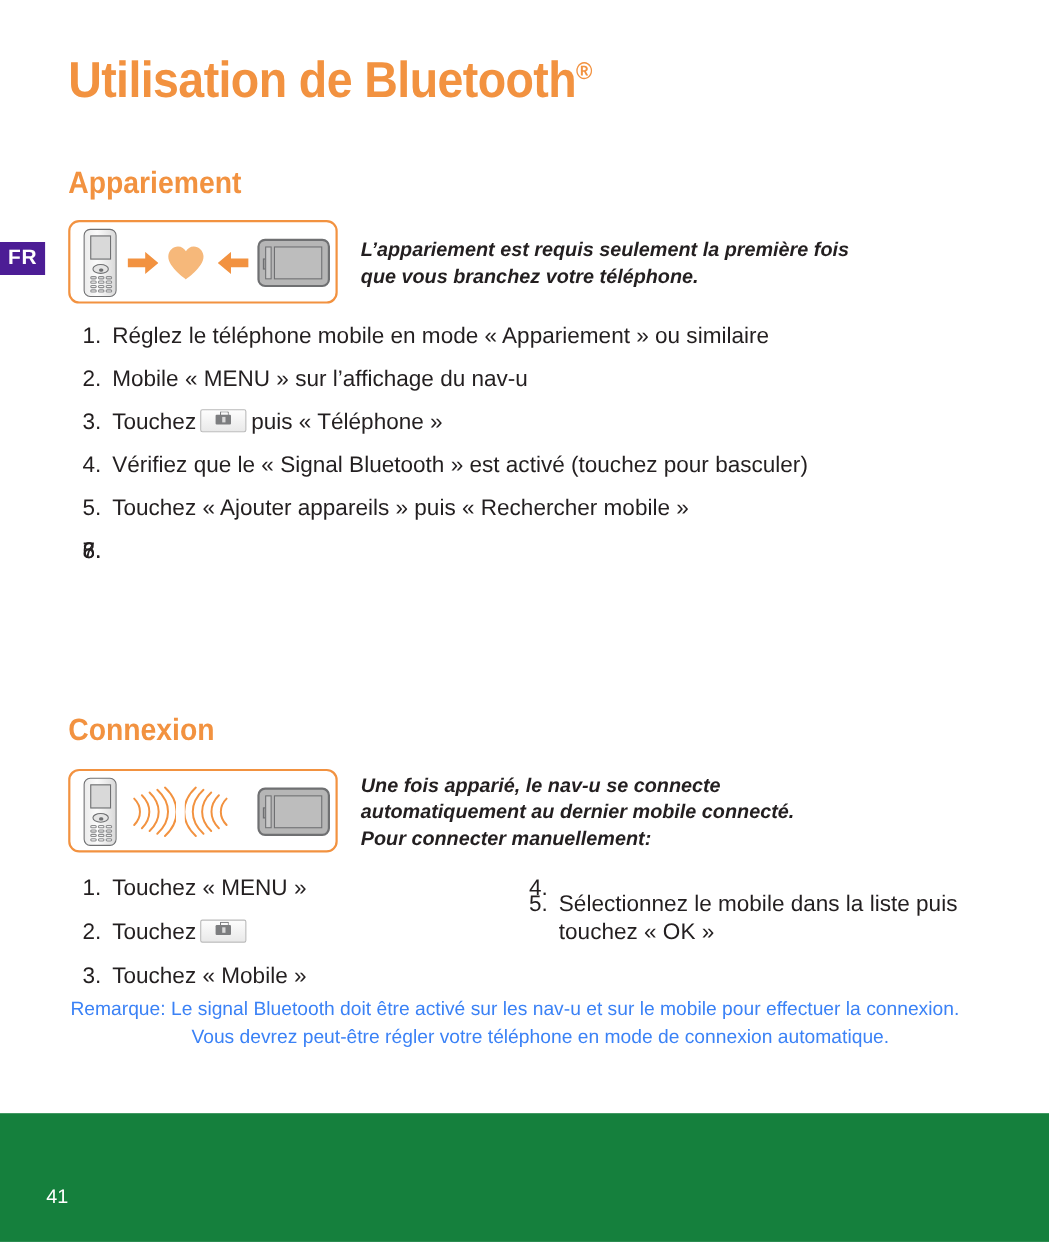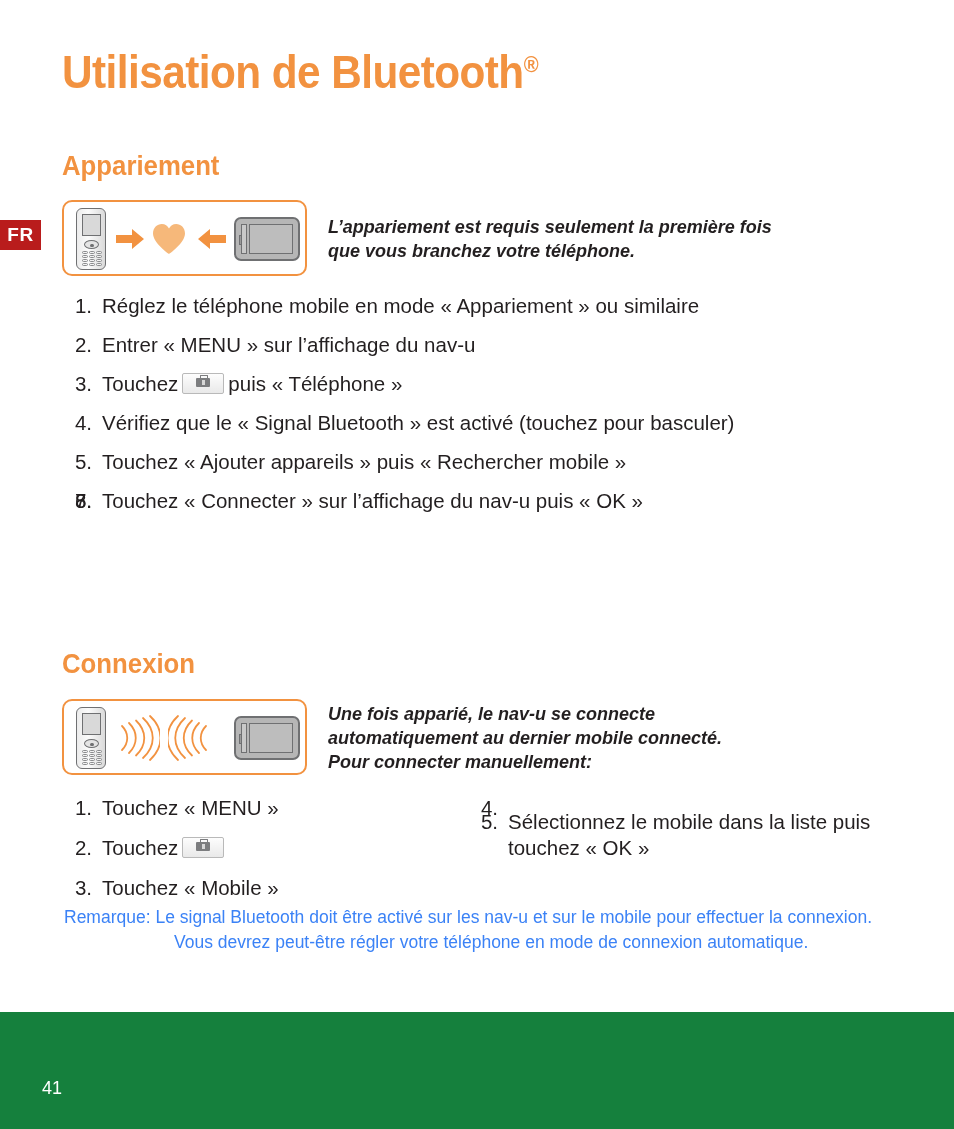"FR" .lang-tab { background: #b91c1c -> #4c1d95 }
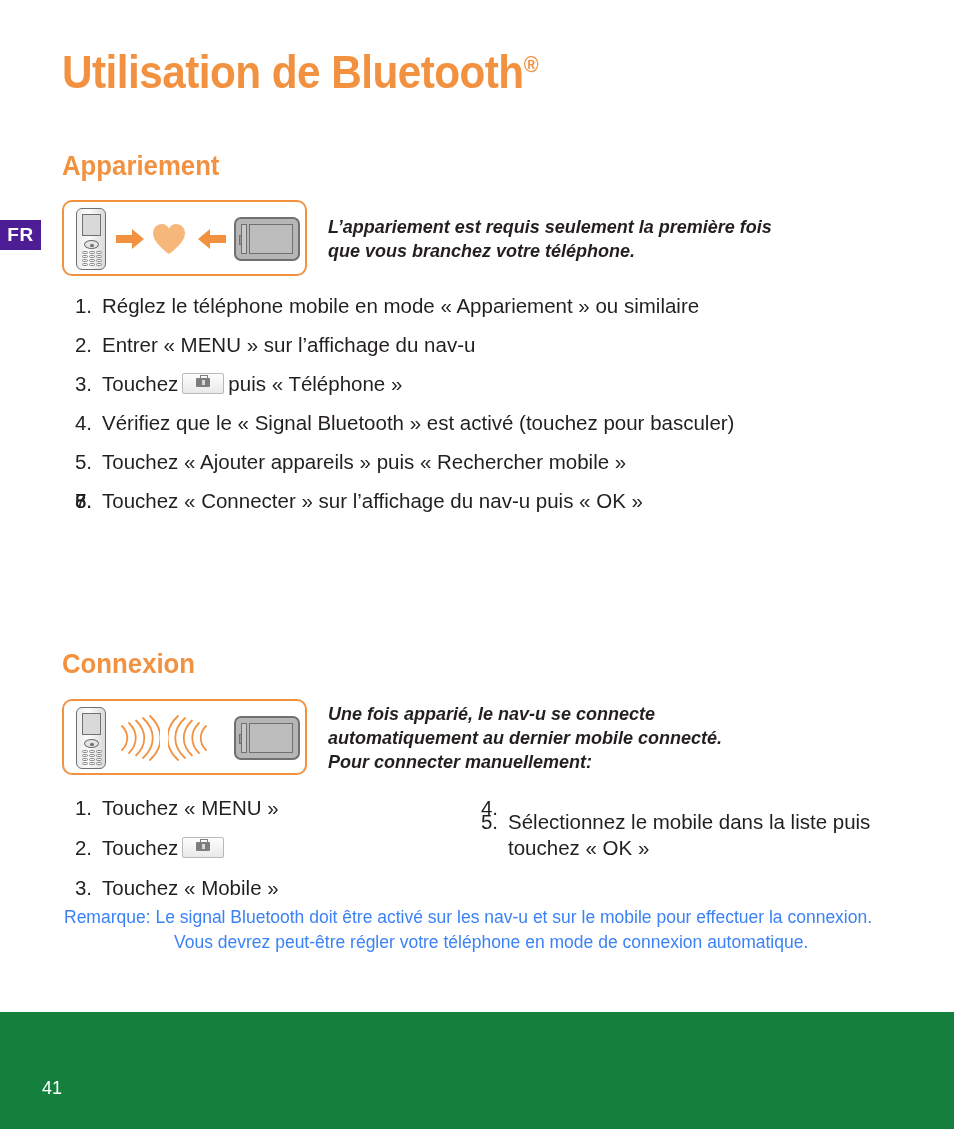"Entrer « MENU » sur" span { text: Entrer -> Mobile }
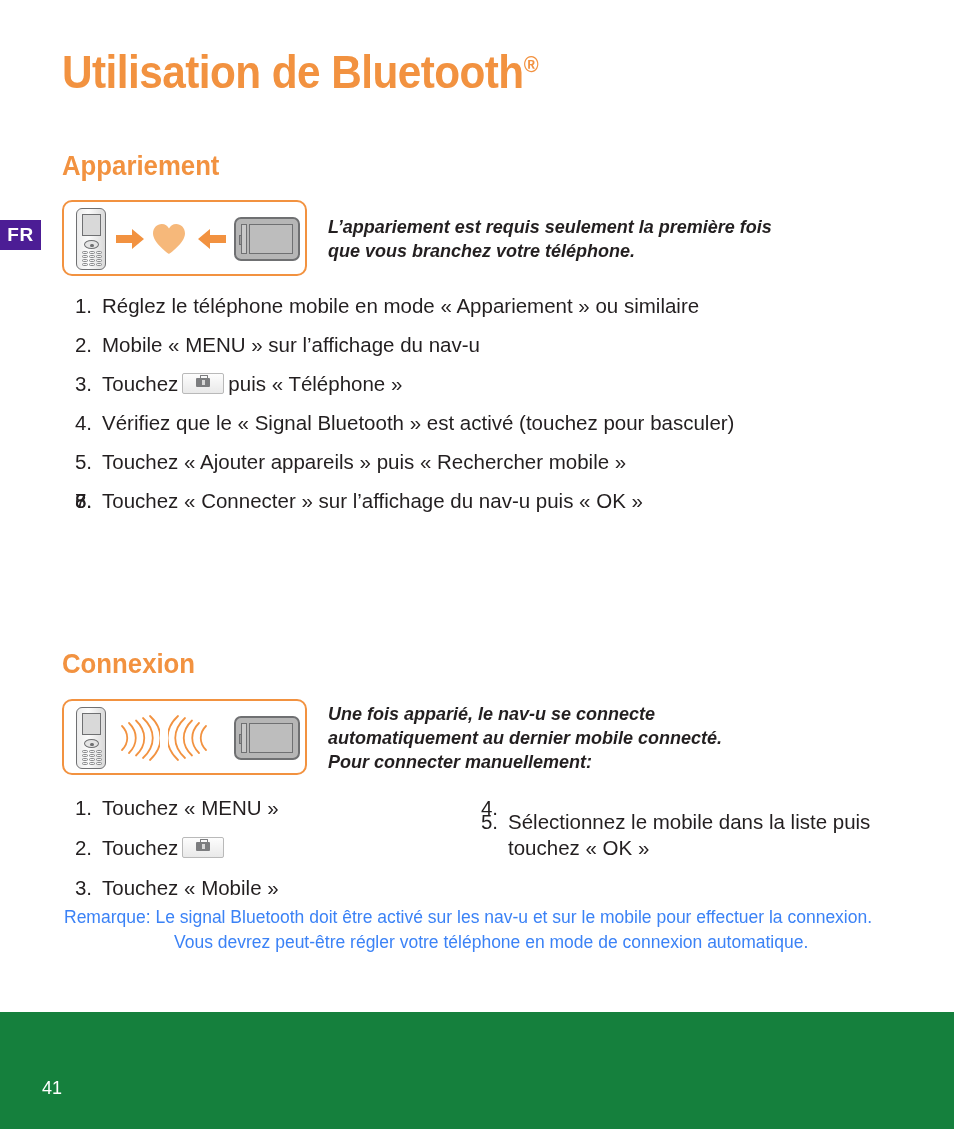"Touchez « Connecter » sur" span { html: <span>Touchez « Connecter » sur l’affichage du nav-u puis « OK »</span> -> none }
